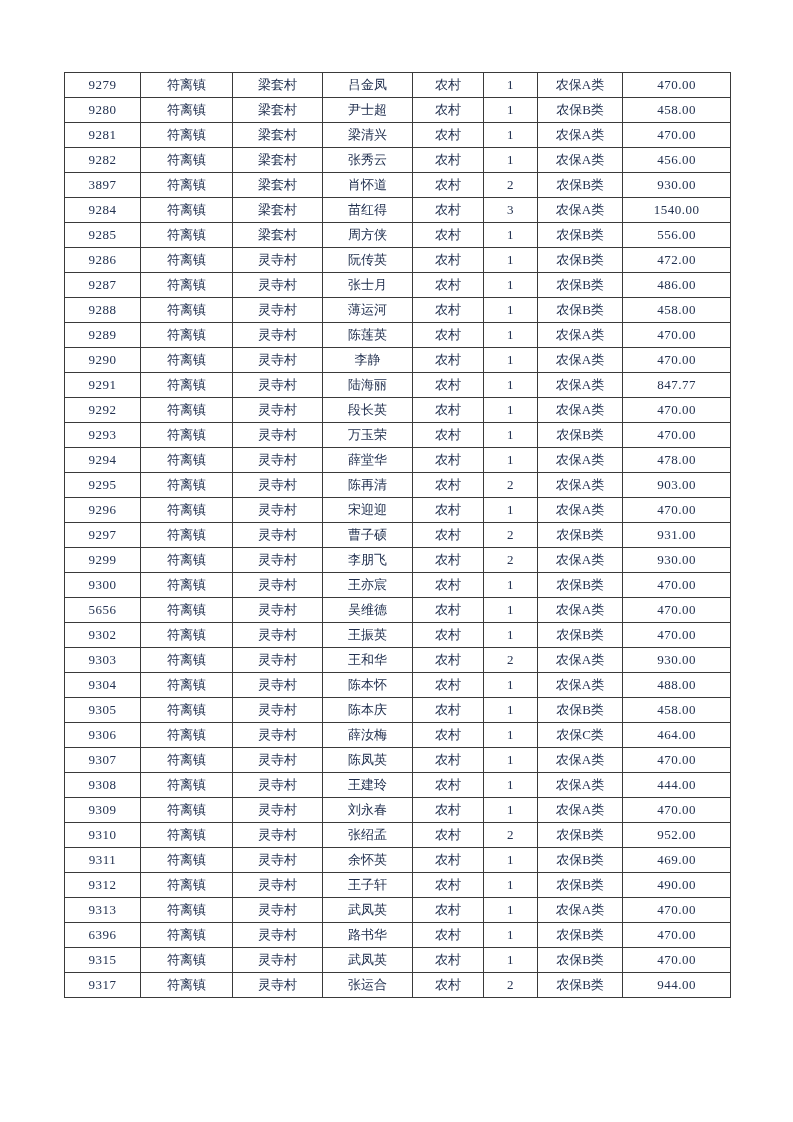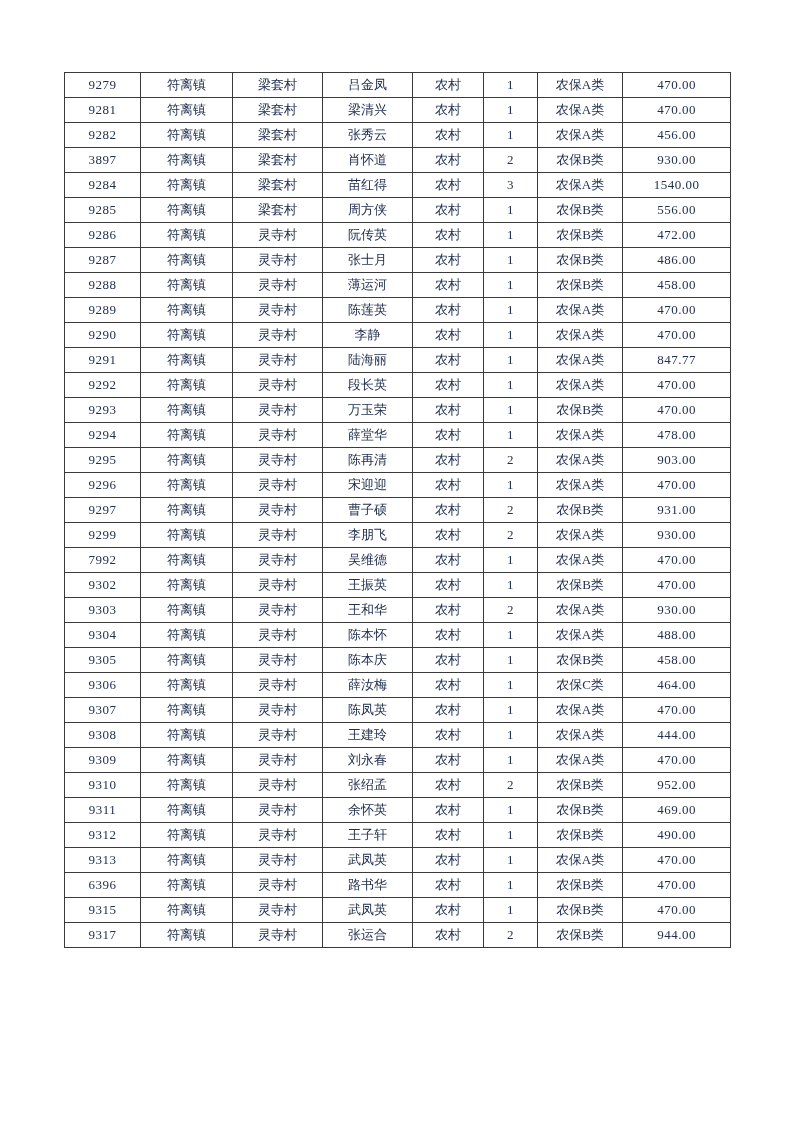"9280" tr { html: none -> <tr> <td>9280</td> <td>符离镇</td> <td>梁套村</td> <td>尹士超</td> <td>农村</td> <td>1</td> <td>农保B类</td> <td>458.00</td> </tr> }
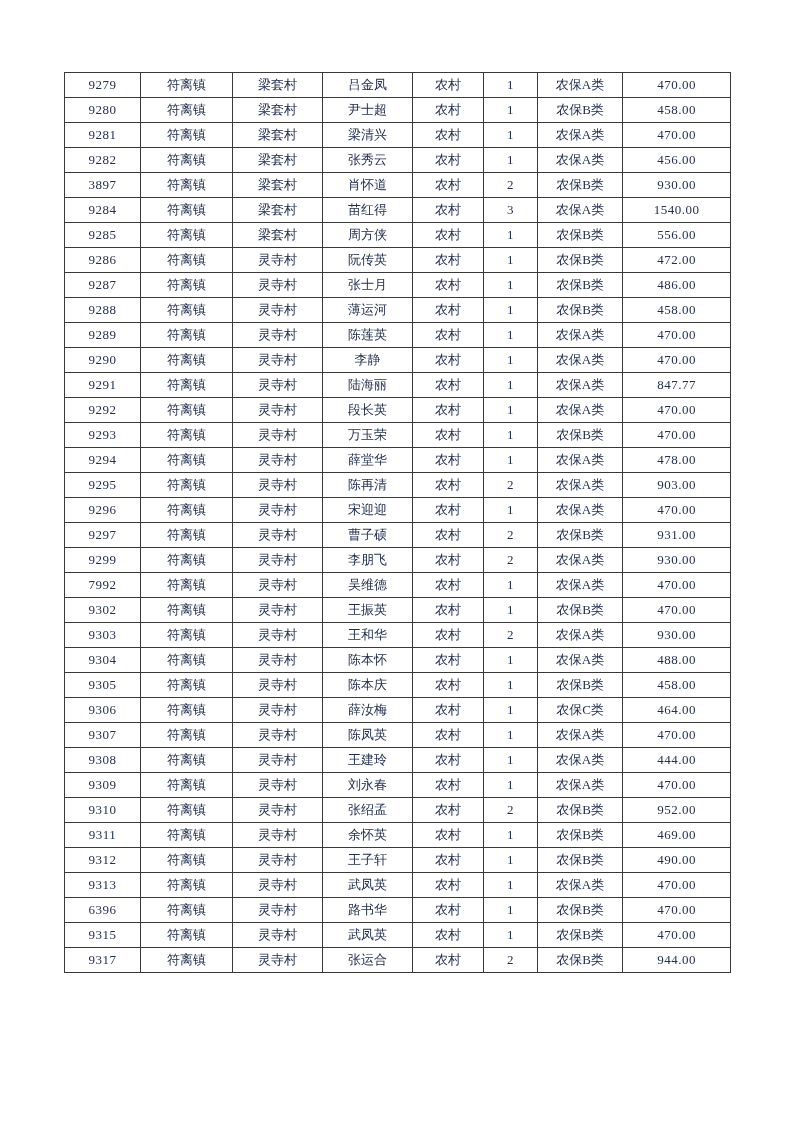"9300" tr { html: none -> <tr> <td>9300</td> <td>符离镇</td> <td>灵寺村</td> <td>王亦宸</td> <td>农村</td> <td>1</td> <td>农保B类</td> <td>470.00</td> </tr> }
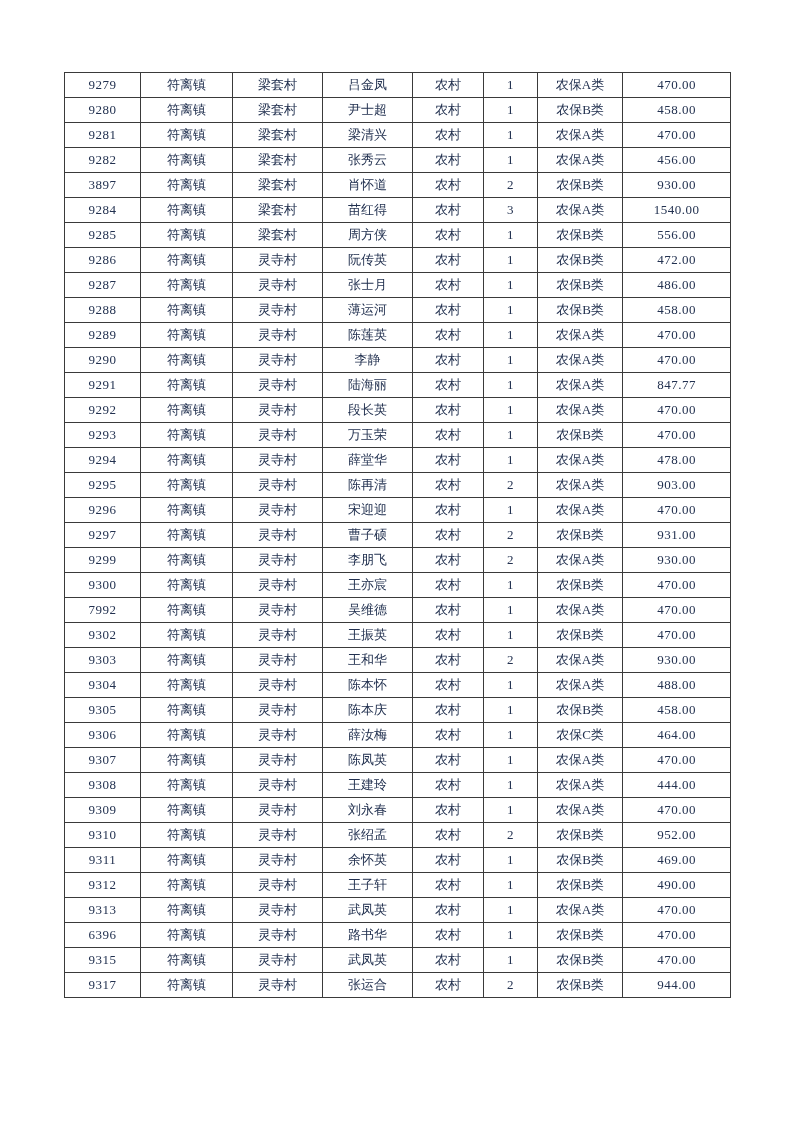"7992" td.c0 { text: 7992 -> 5656 }
